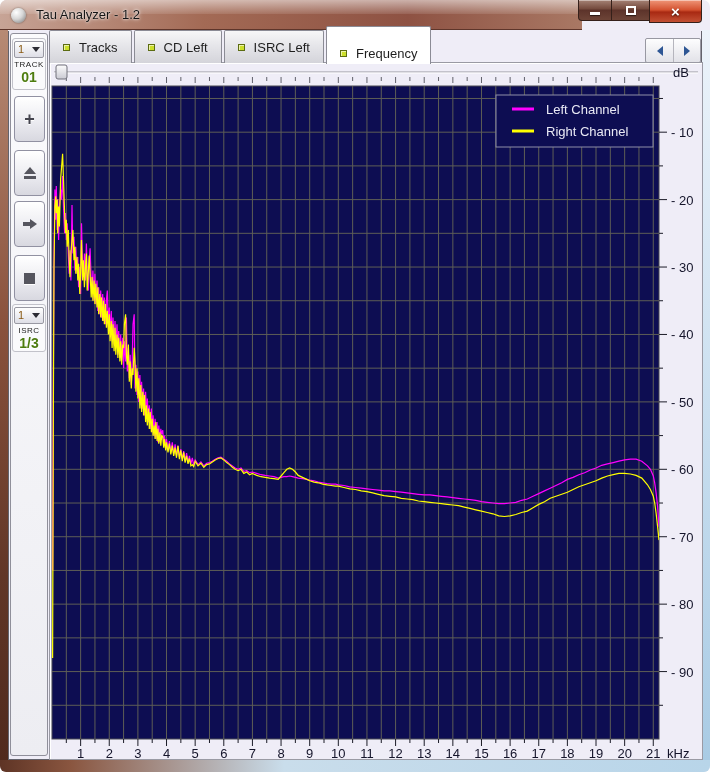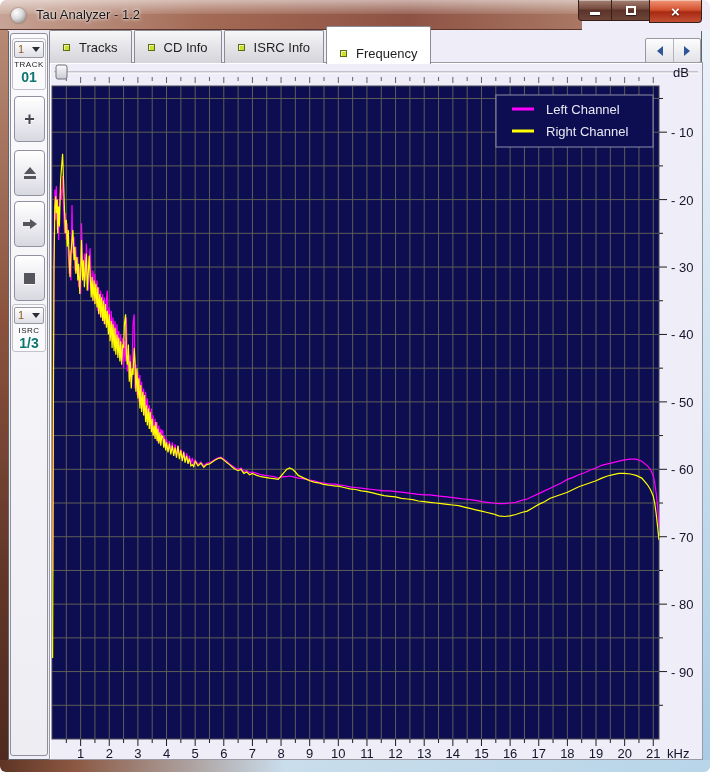"CD Info" span { text: Info -> Left }
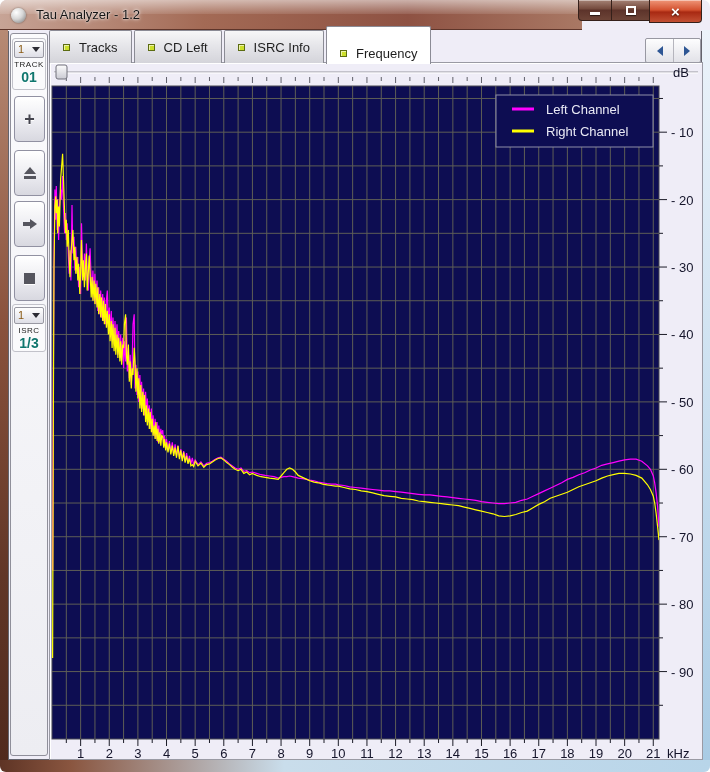"ISRC Info" span { text: Info -> Left }
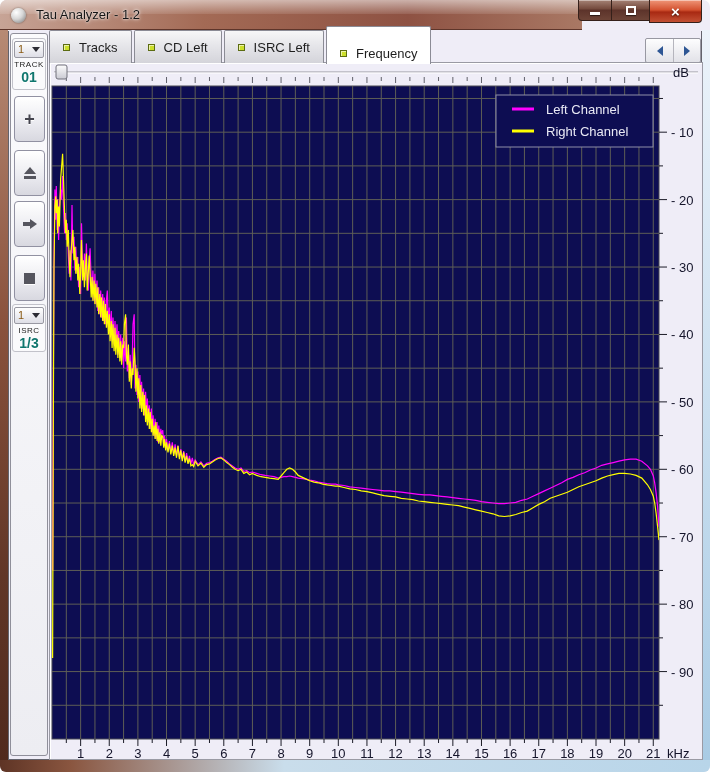"01" .value-blue { color: #0f766e -> #4d7c0f }
